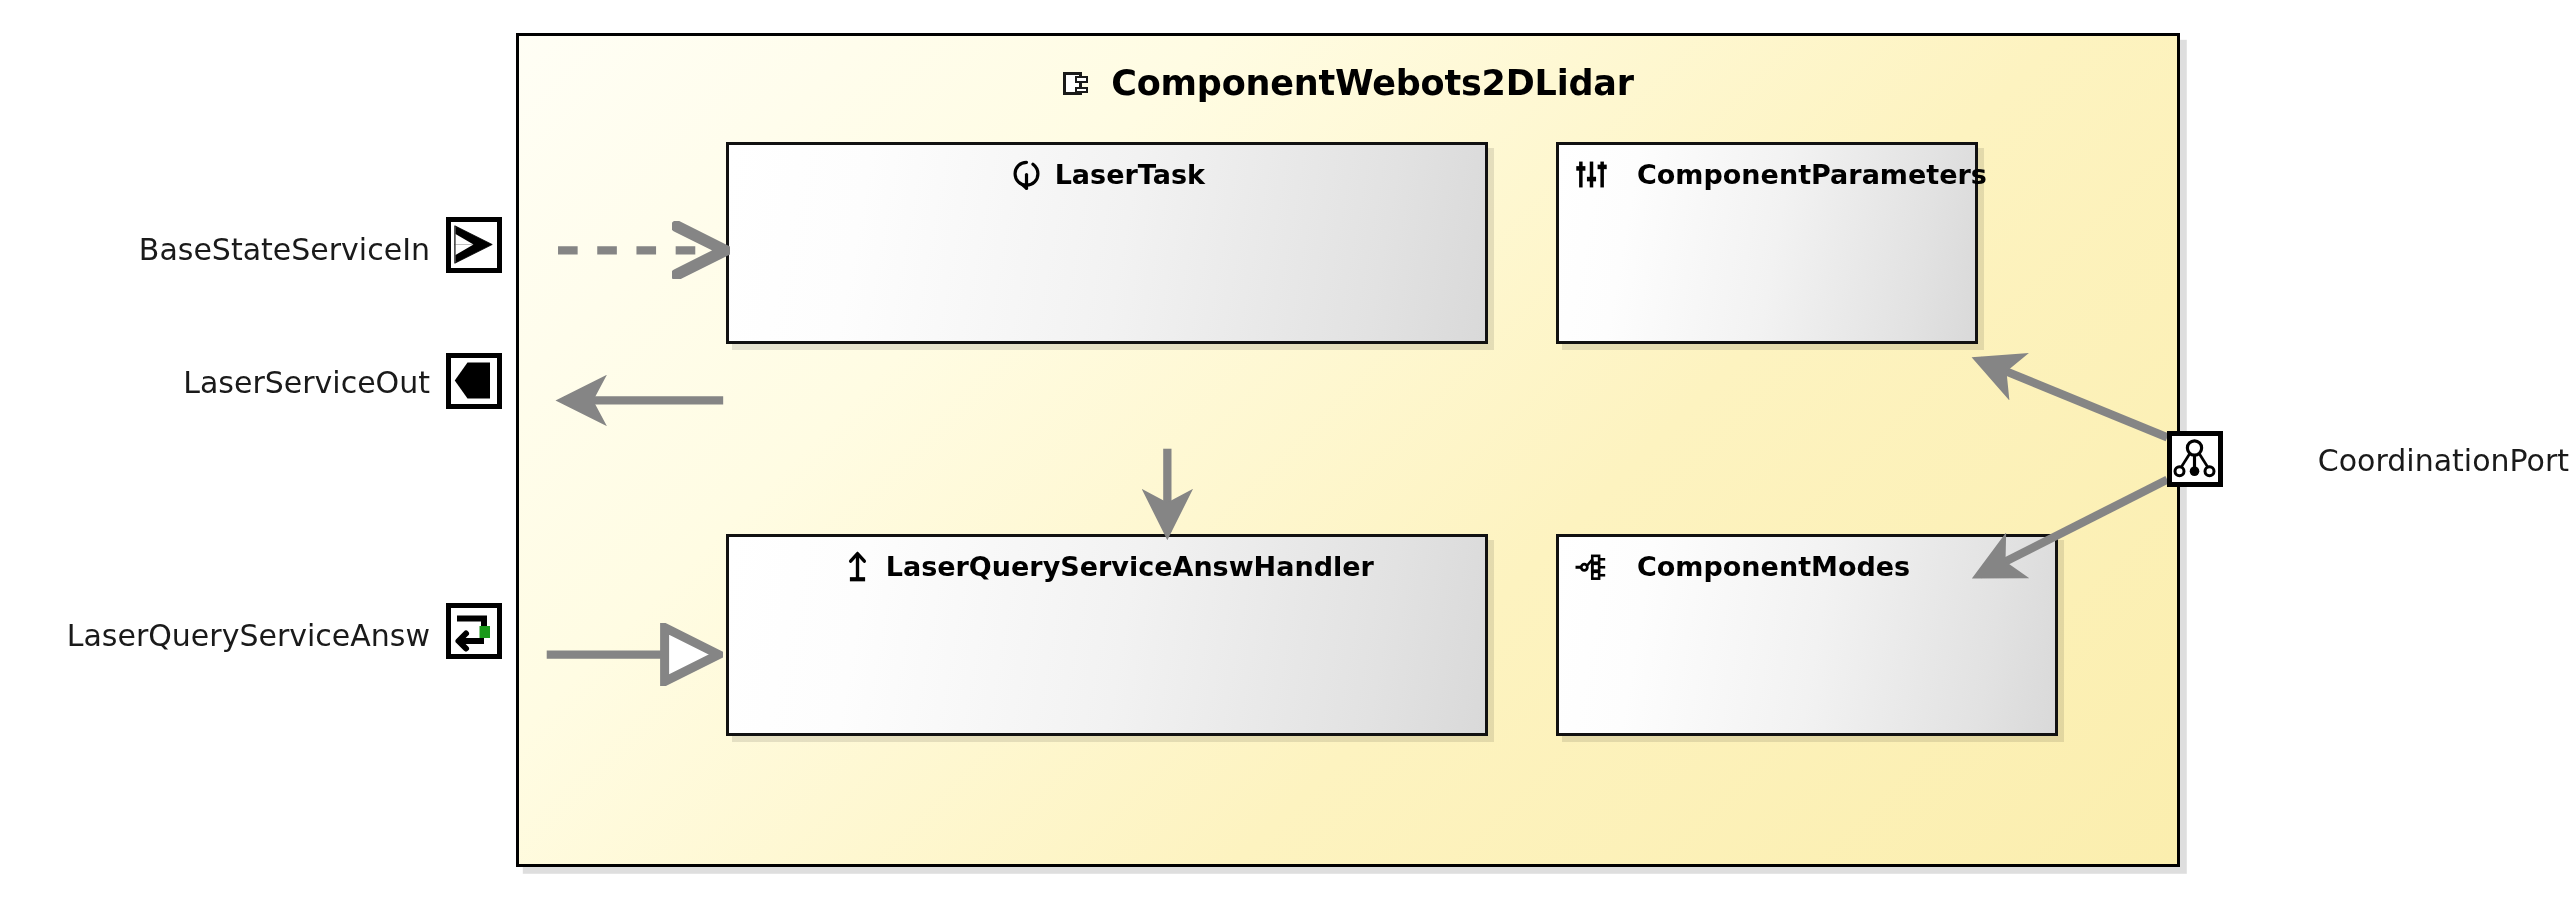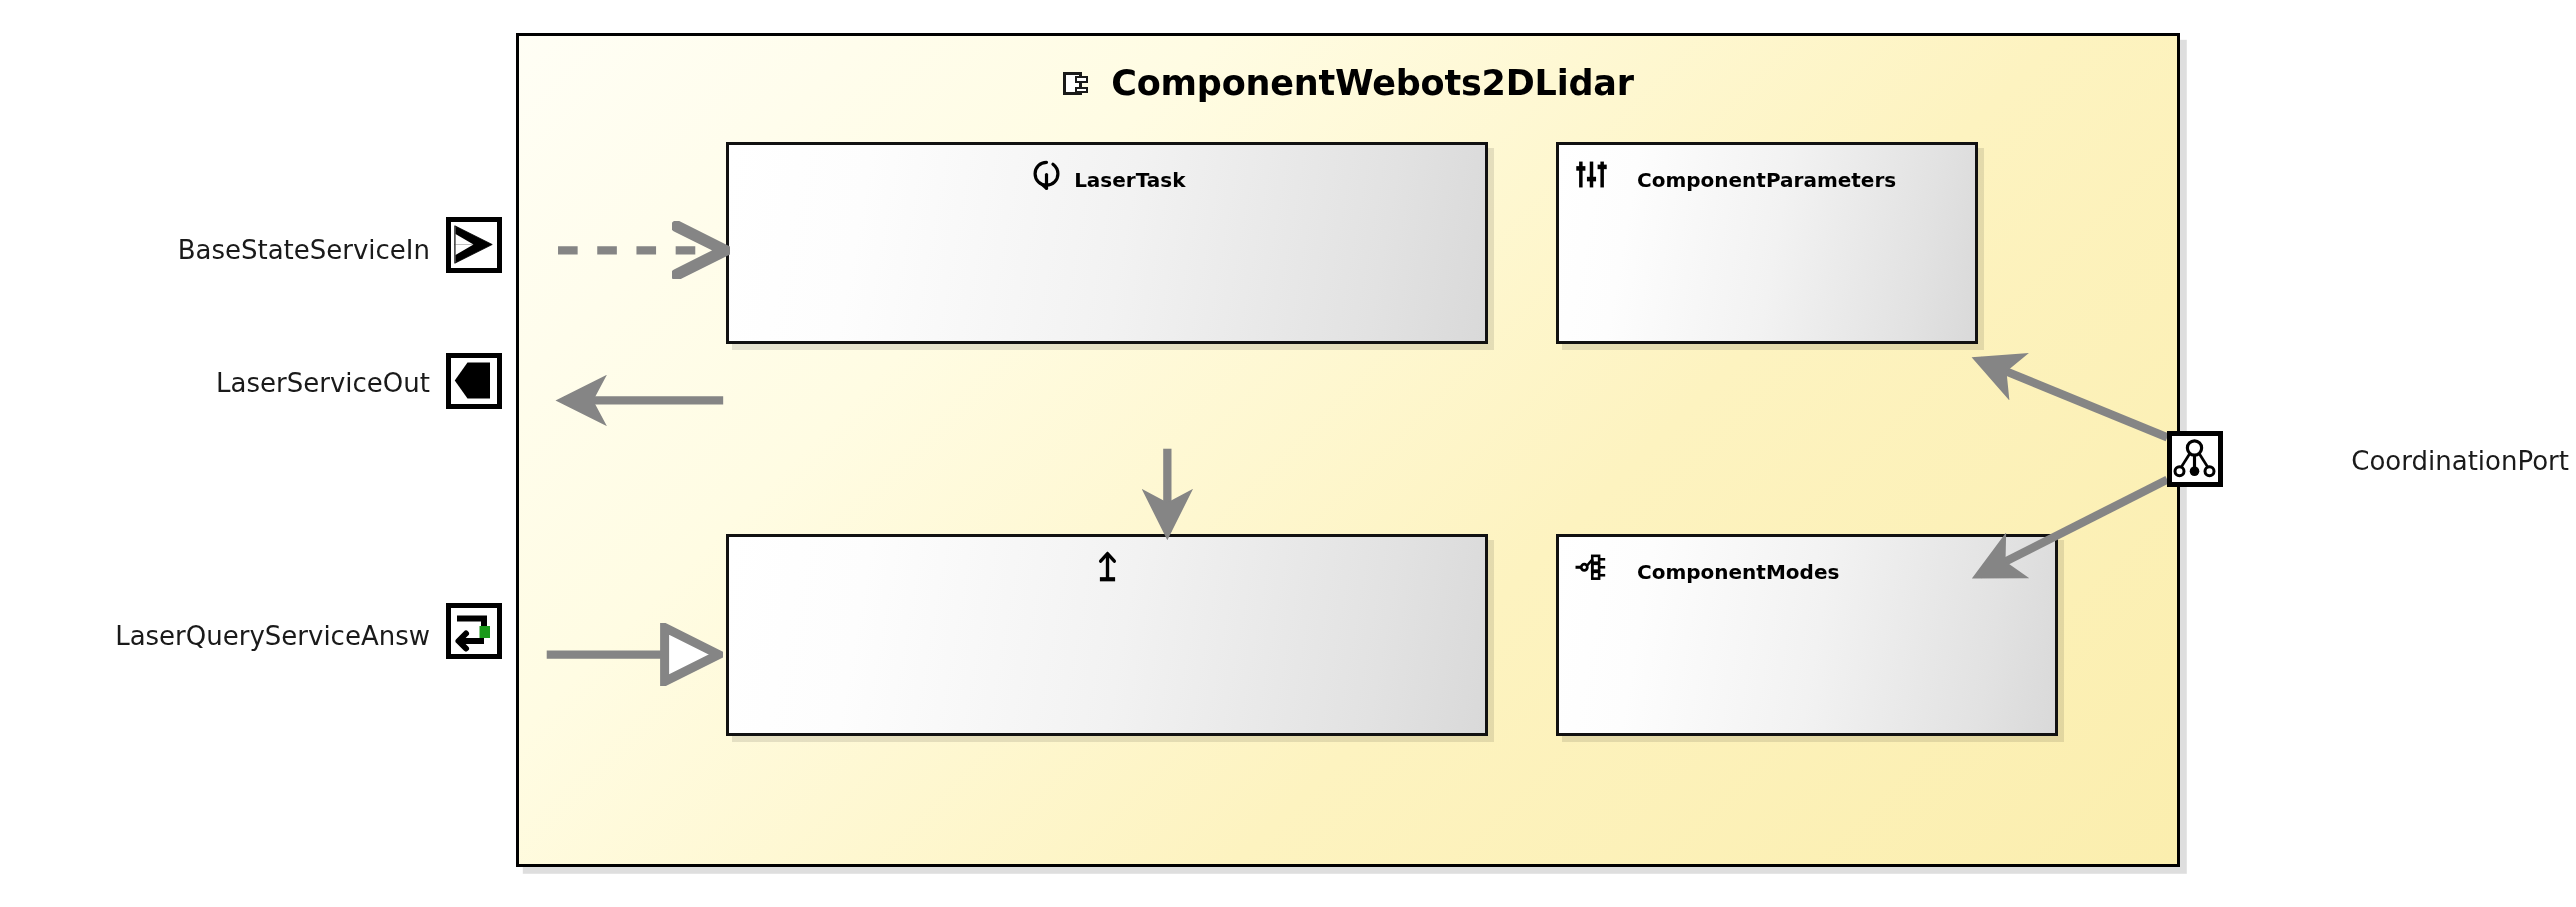"LaserTask" .inner-box .box-header { align-items: flex-end -> flex-start; font-size: 20px -> 27px }
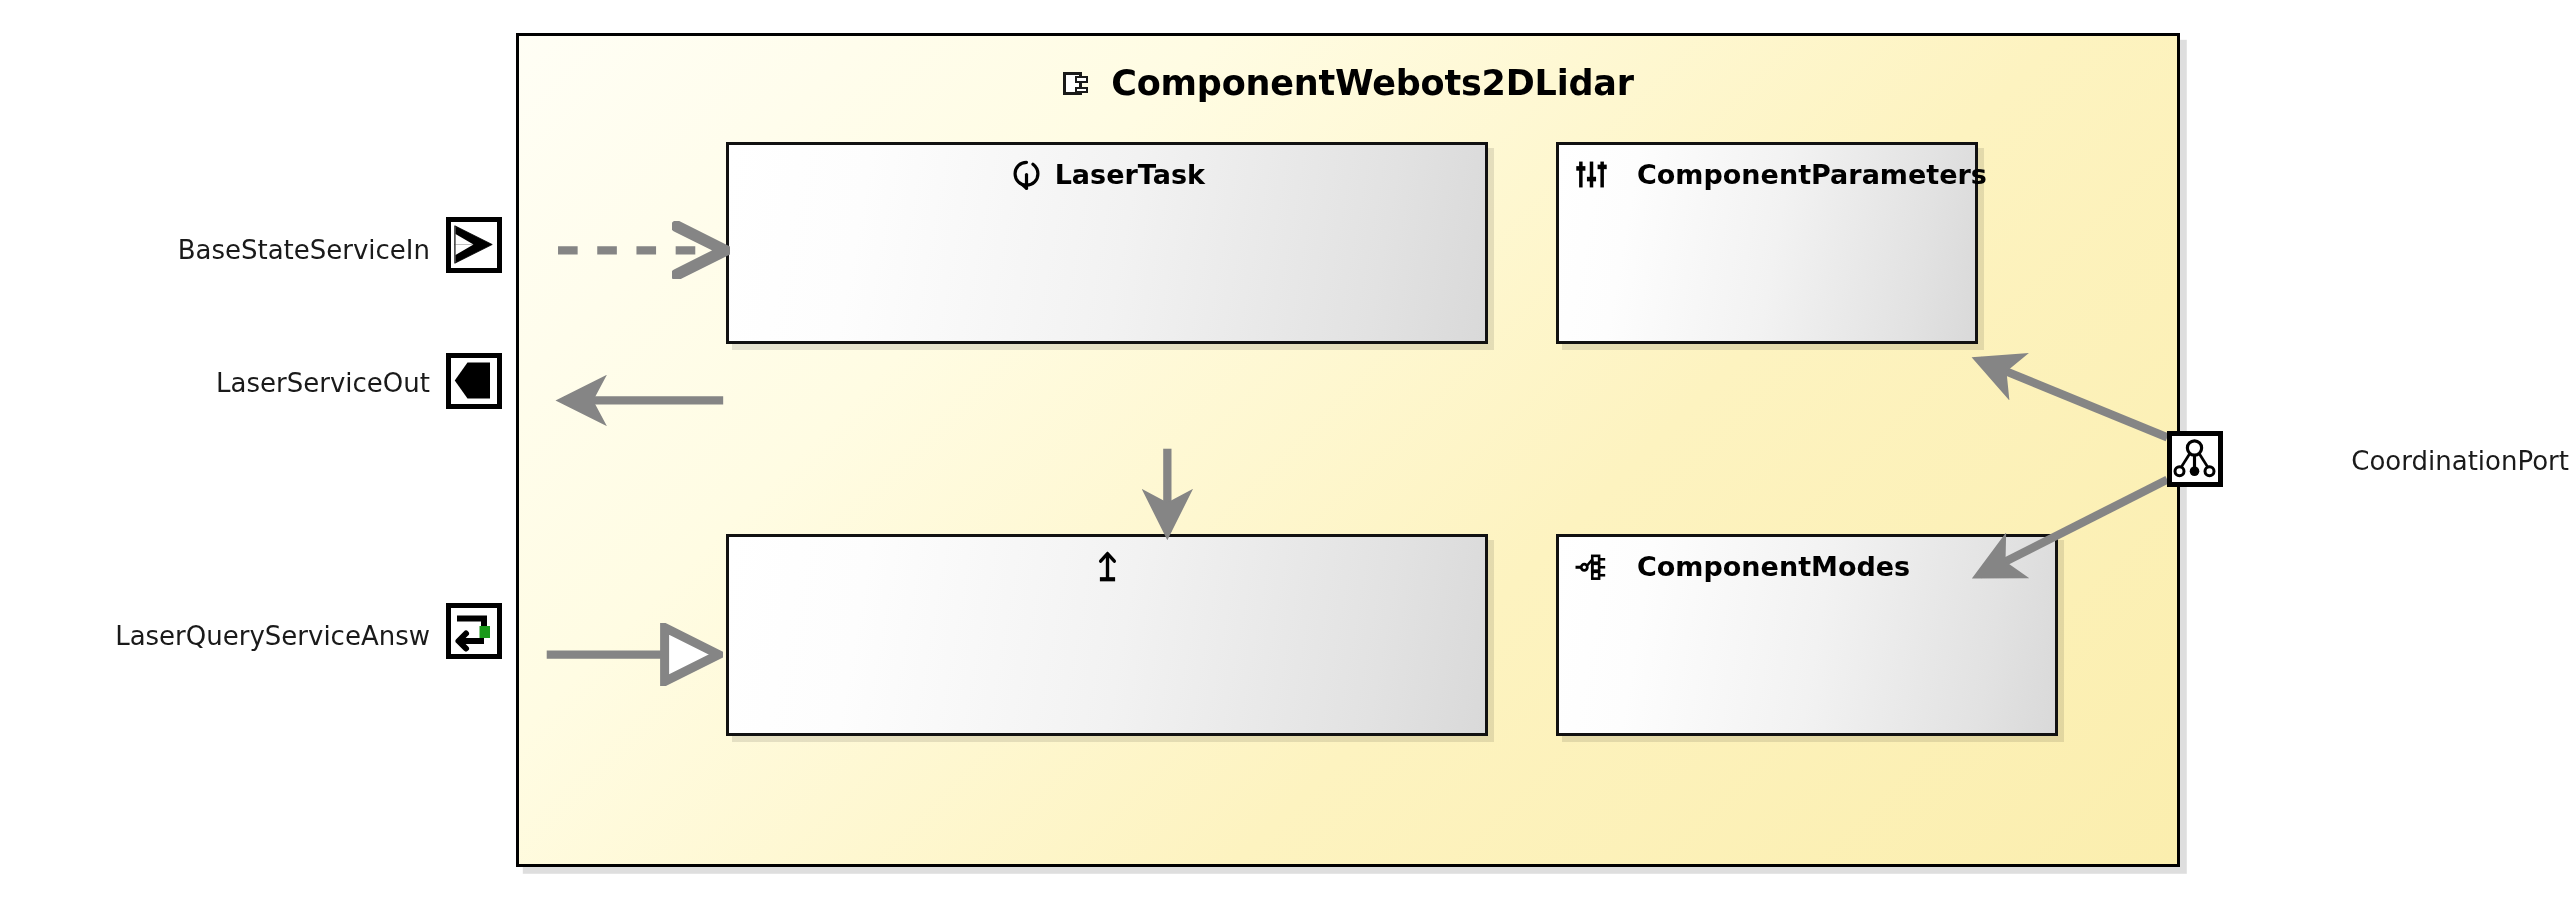"BaseStateServiceIn" .port-label { font-size: 26px -> 30px }
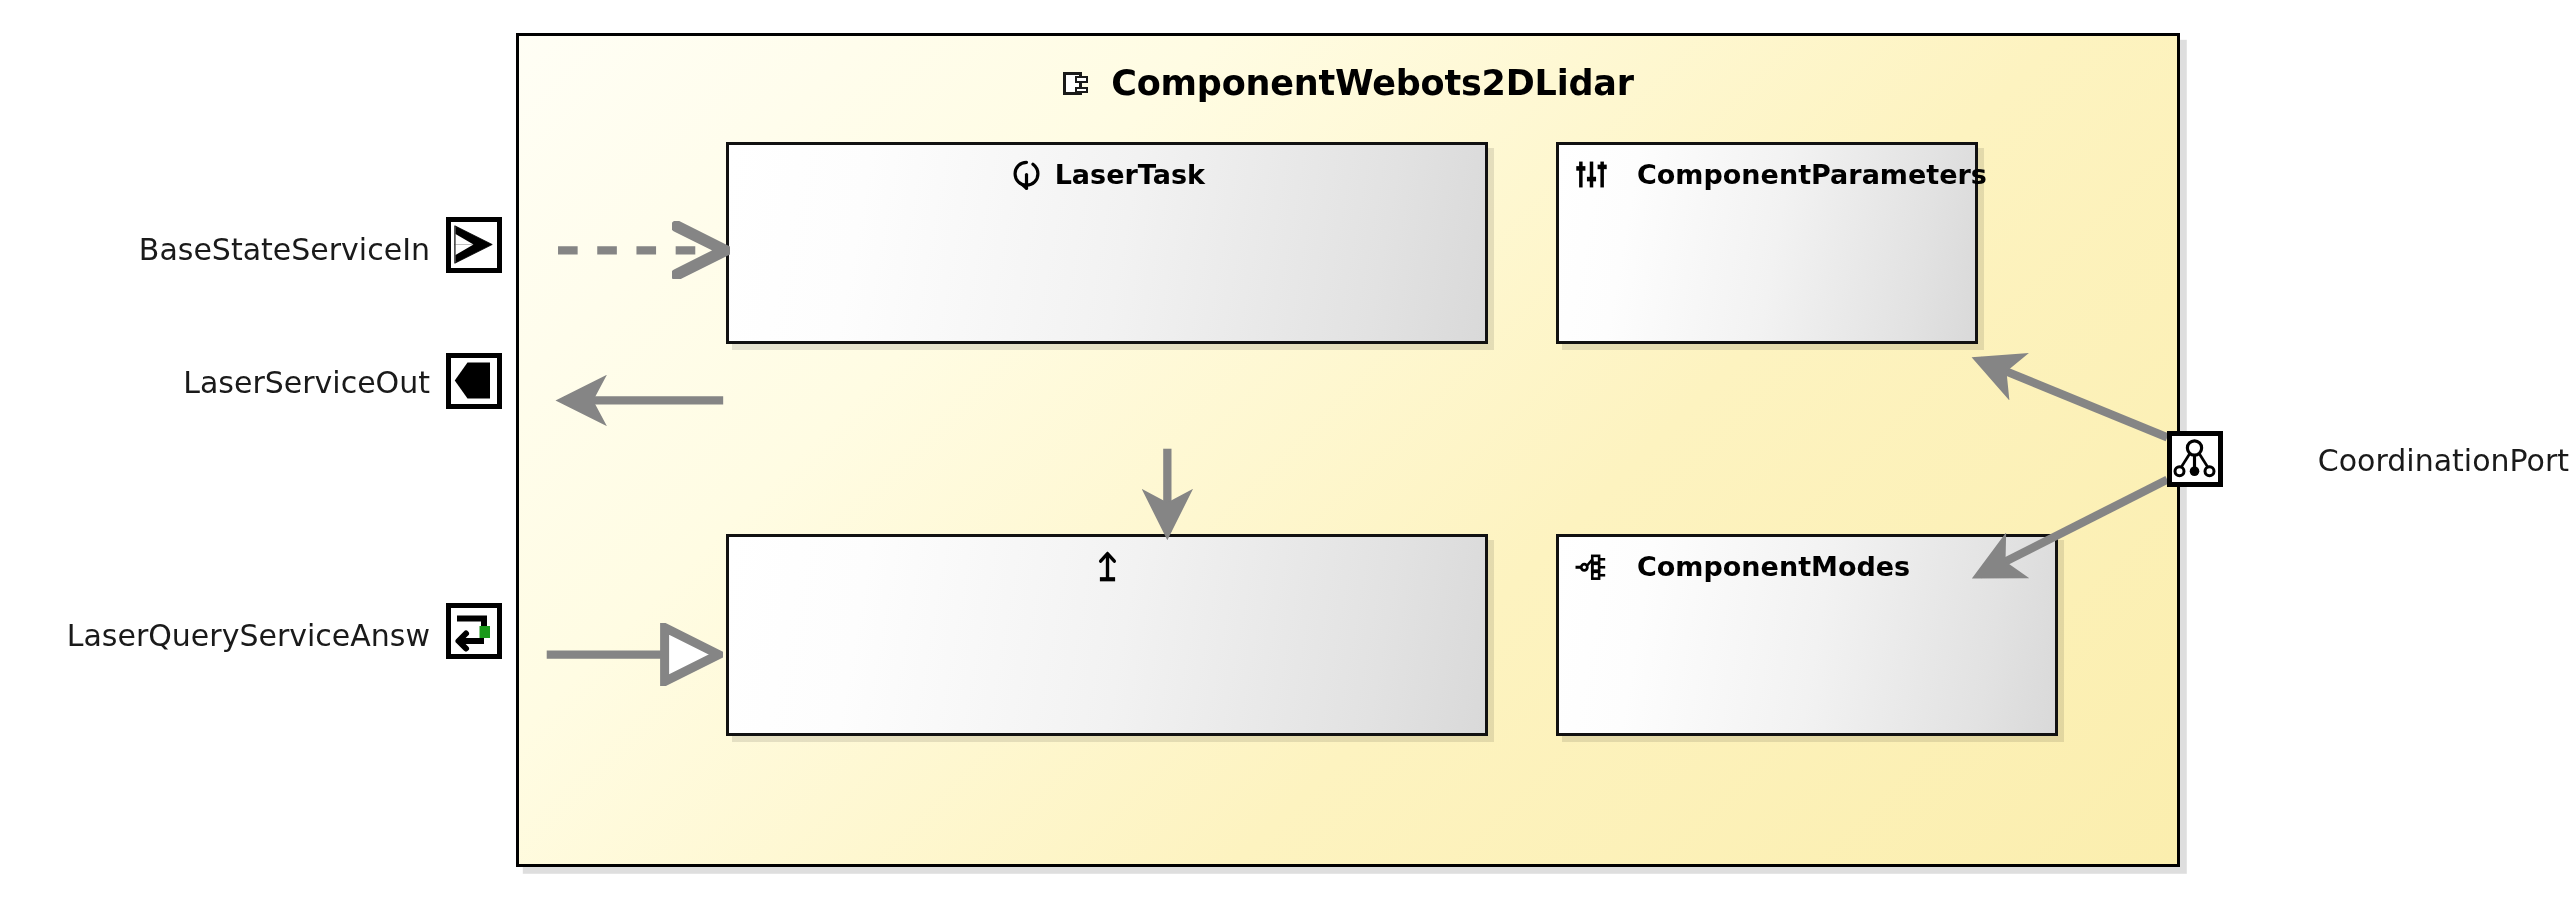"LaserQueryServiceAnswHandler" span { html: none -> <span>LaserQueryServiceAnswHandler</span> }
